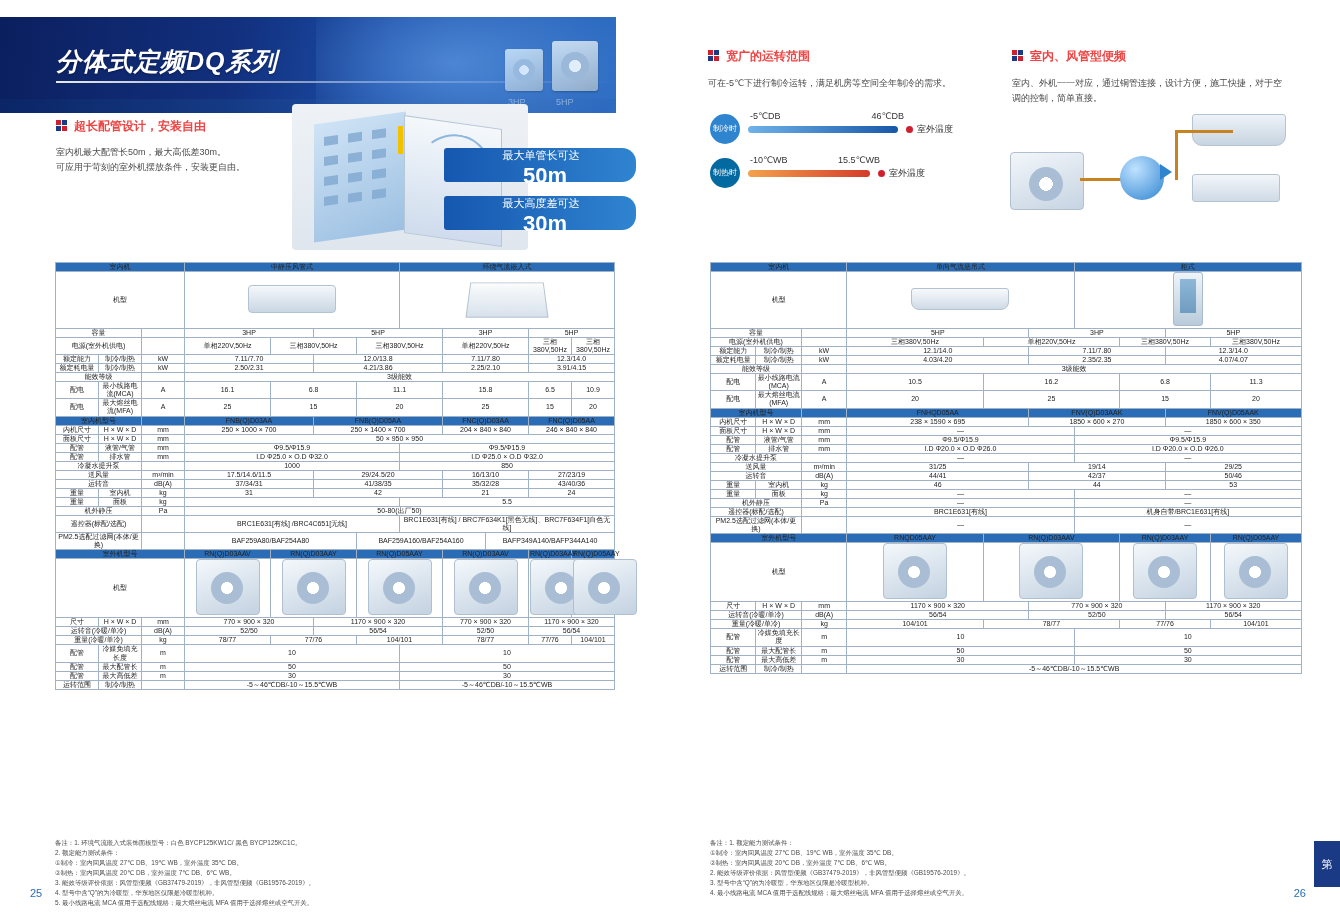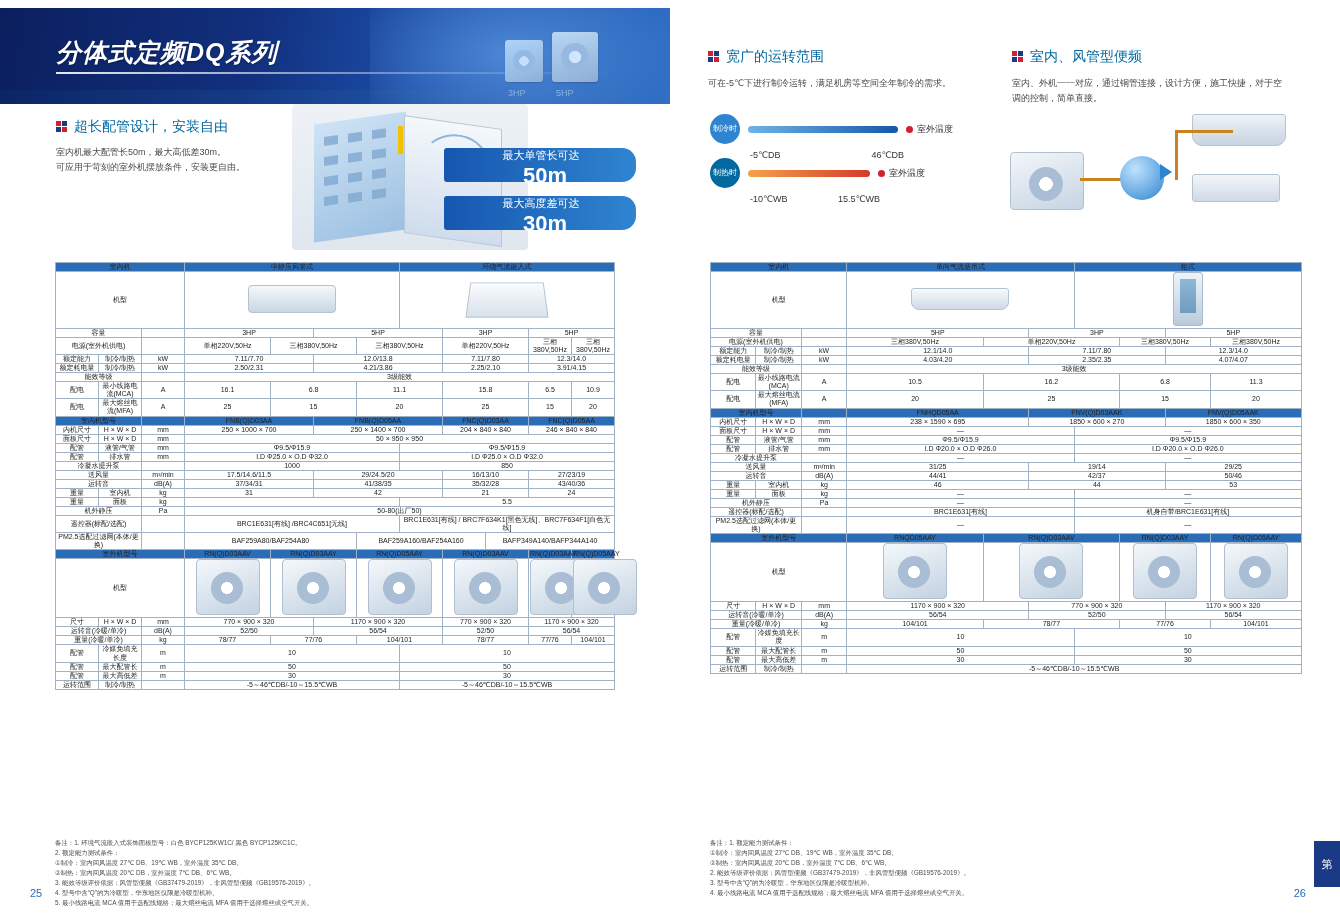"分体式定频DQ系列" .banner { top: 8px -> 17px; width: 670px -> 616px }
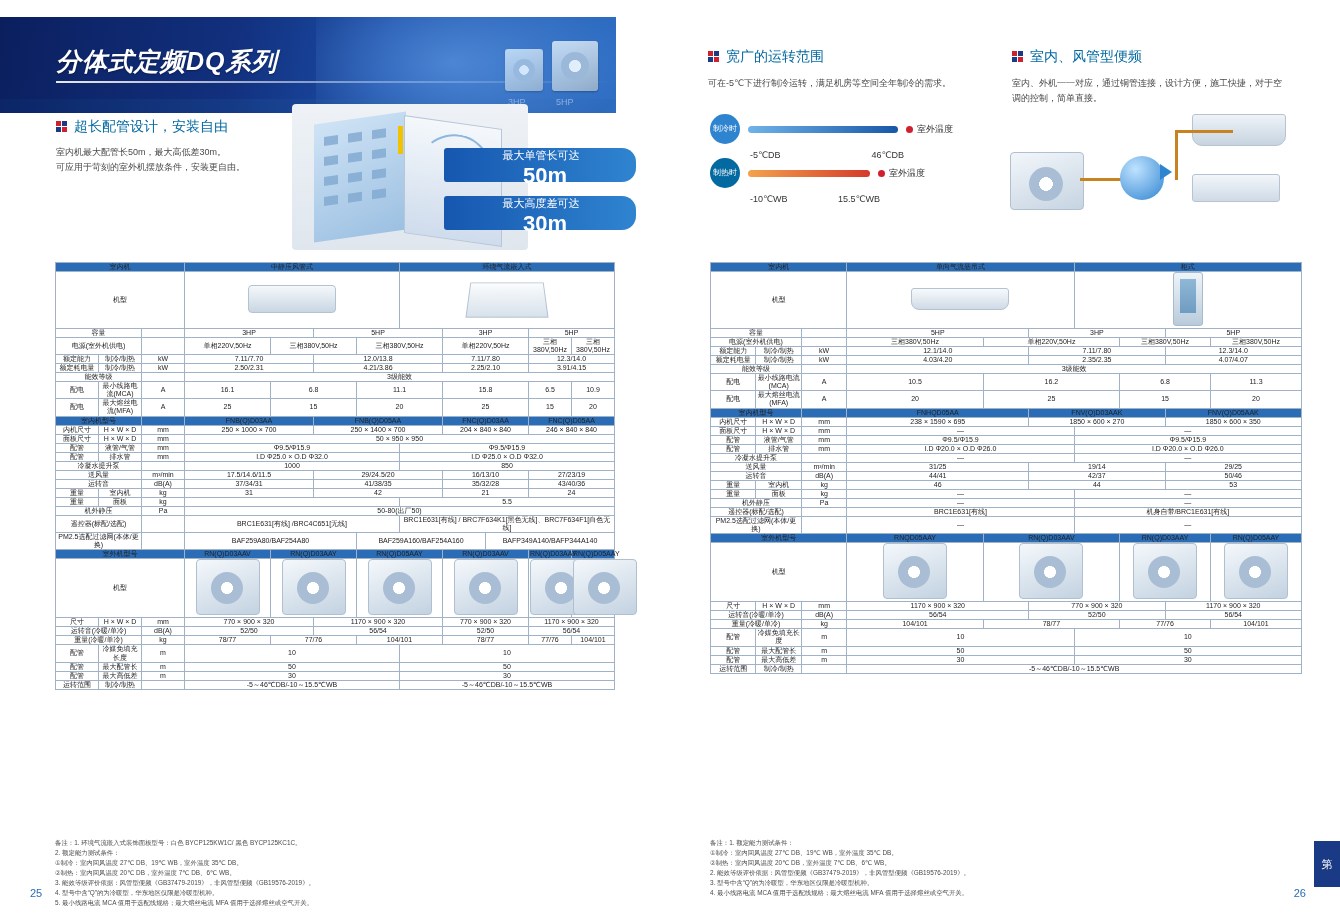"宽广的运转范围" .sec-h { color: #0369a1 -> #ef4444; font-size: 14px -> 12px; font-weight: normal -> bold }
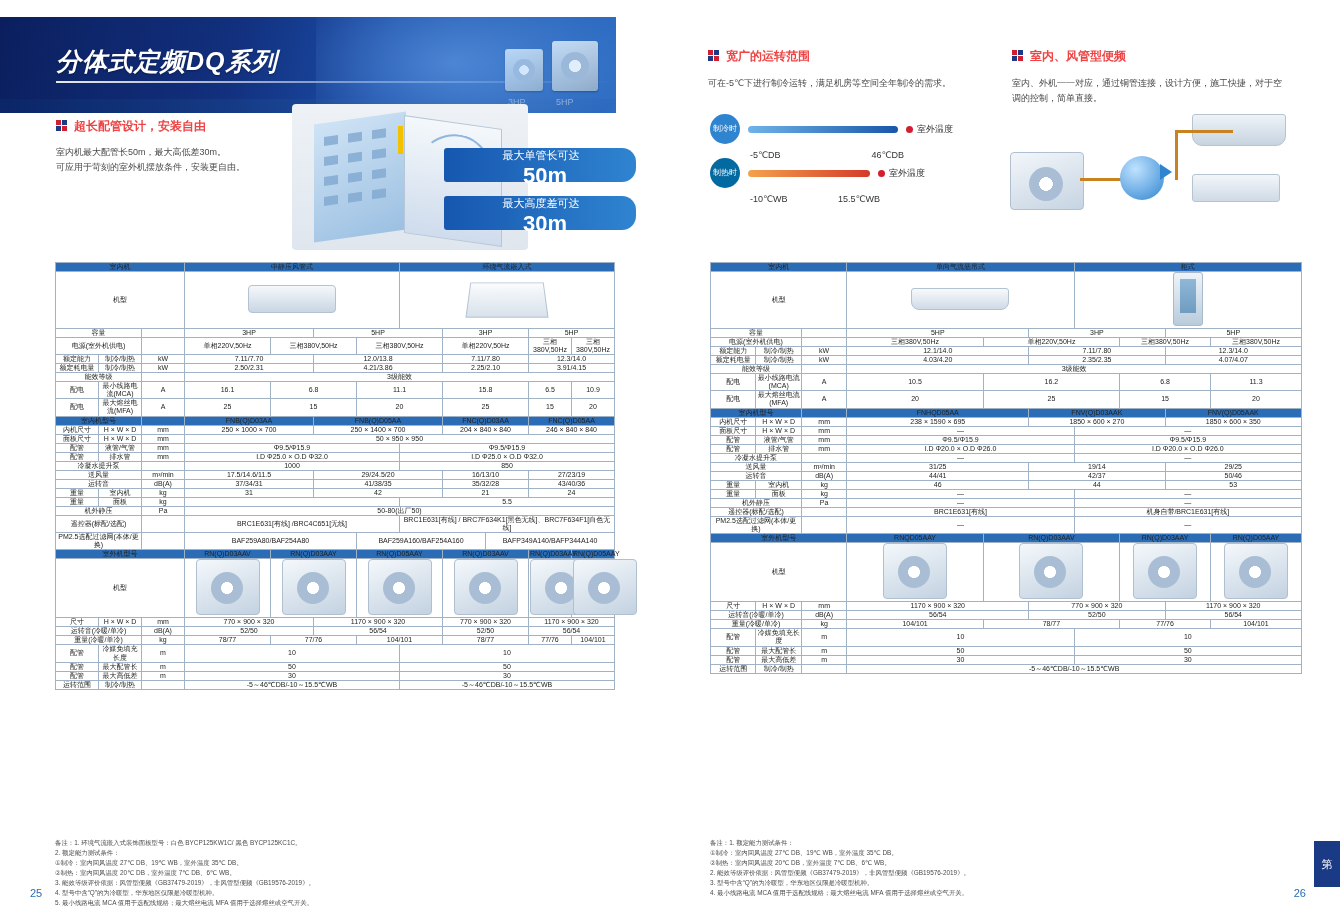"-5℃DB" .bar-note { margin-top: 39px -> none }
